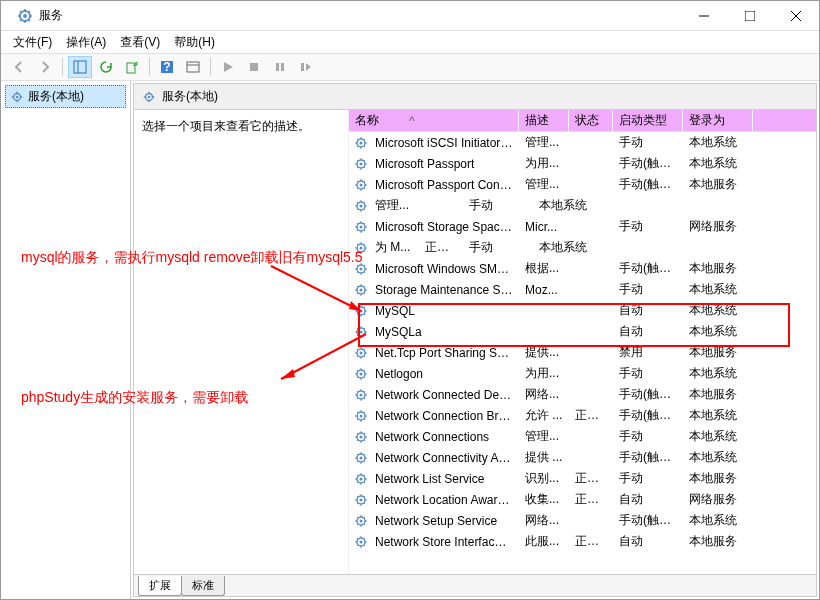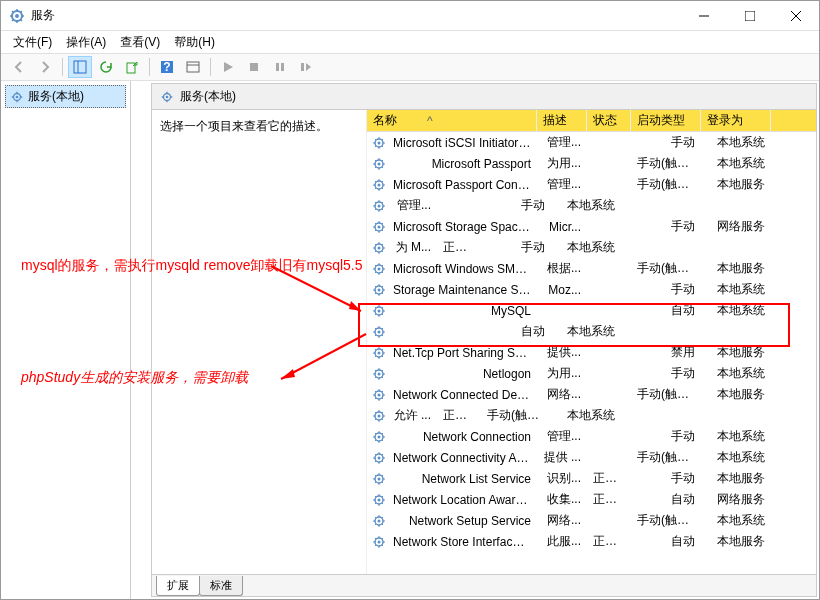"服务" .titlebar { padding: 0 0 0 8px -> 0 0 0 16px }
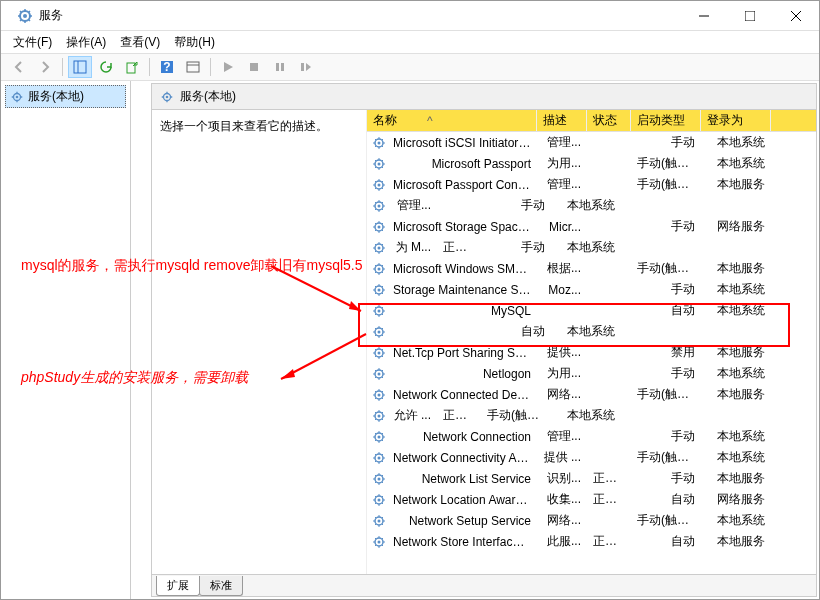"服务(本地)" .mainarea { gap: 18px -> none }
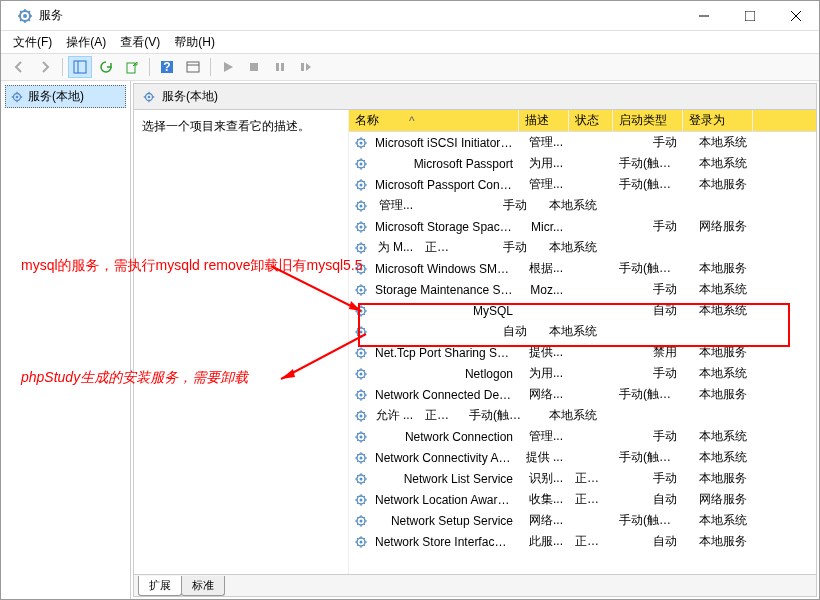"名称" .listhead { background: #fde047 -> #f0abfc }
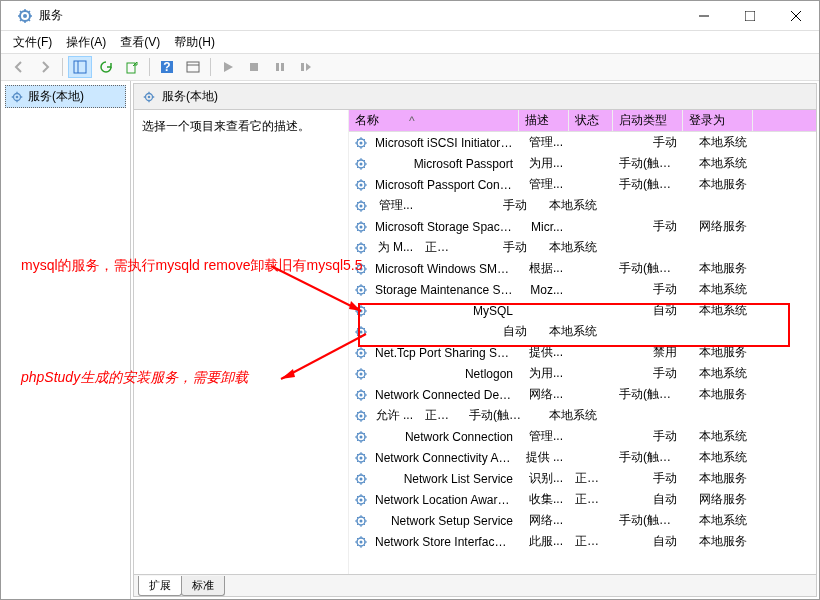"Microsoft iSCSI Initiator ..." .row { text-align: right -> none }
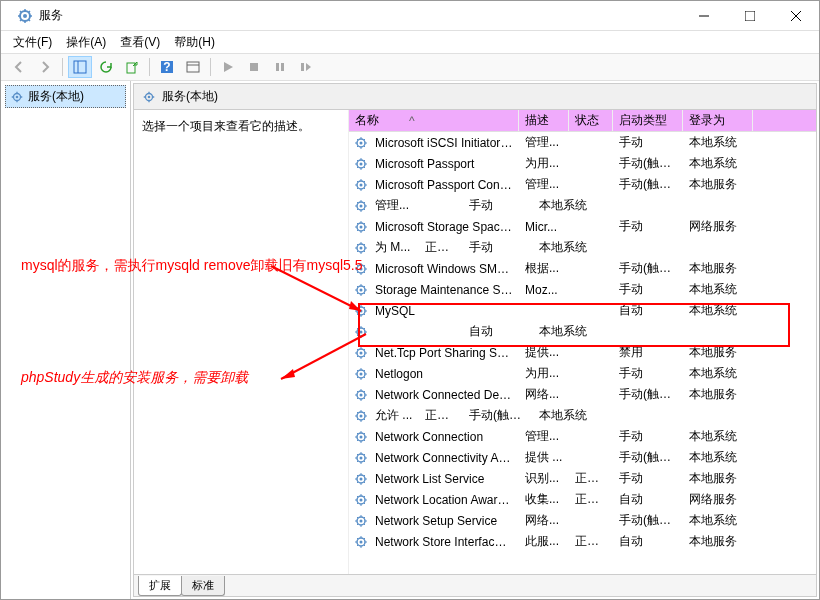"mysql的服务，需执行mysqld remove卸载旧有mysql5.5" div.annot { top: 256px -> 248px }
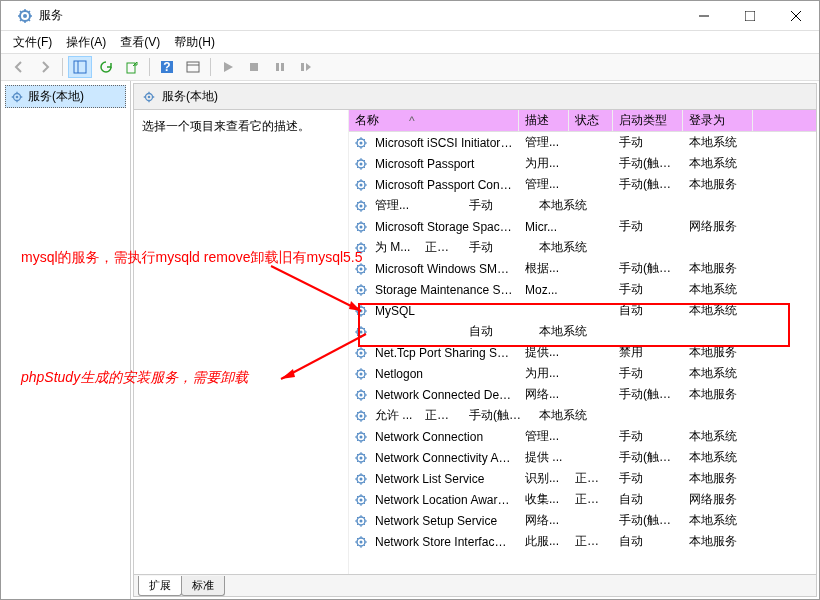"MySQLa" div.cell { html: none -> <div>MySQLa</div> }
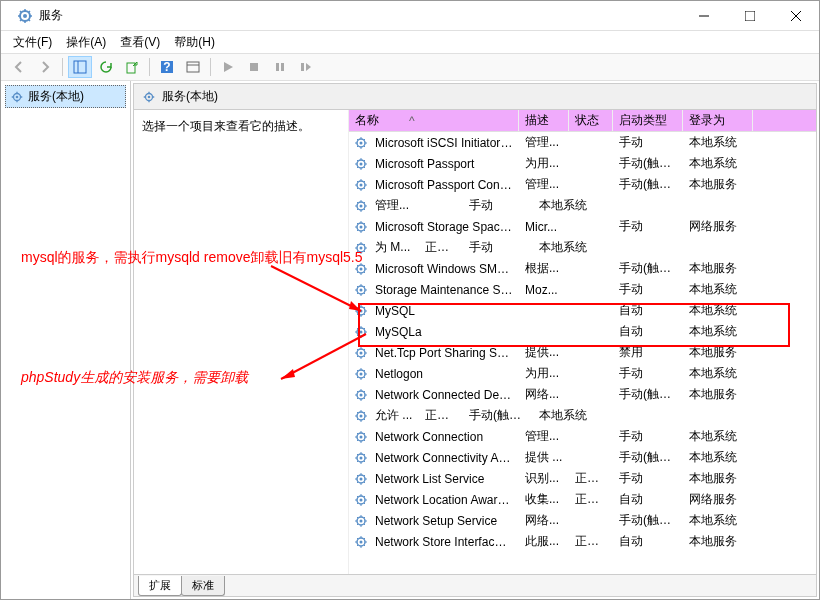"phpStudy生成的安装服务，需要卸载" div.annot { font-style: italic -> none; top: 368px -> 388px }
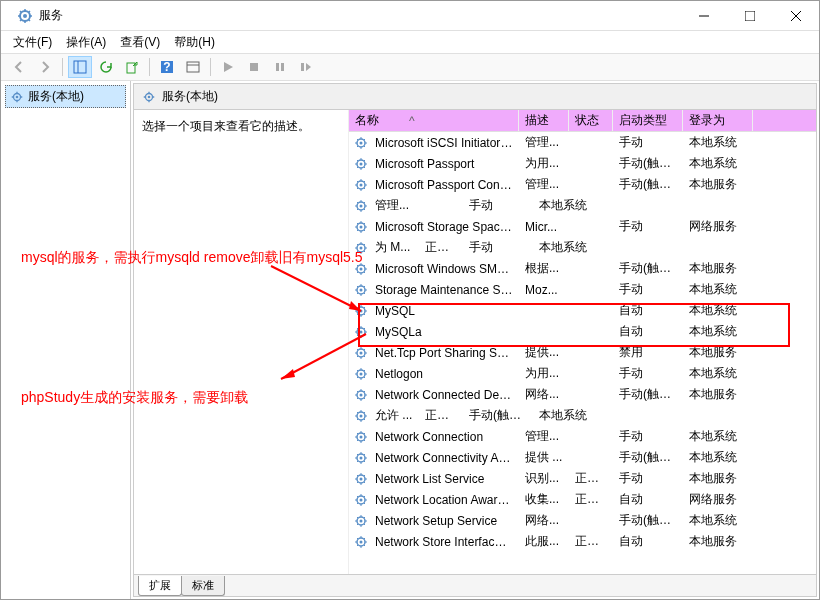"Network Connection Bro..." div.cell { html: none -> <div>Network Connection Bro...</div> }
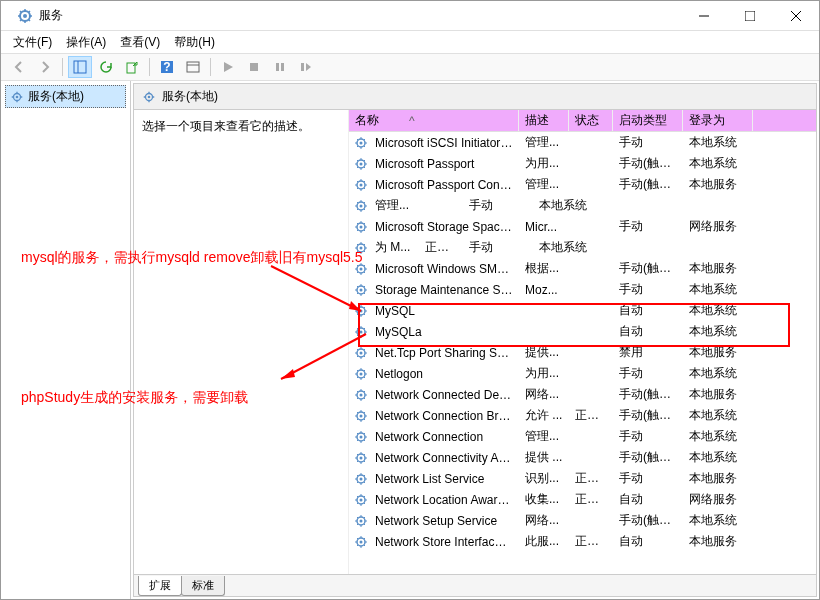"Network Connection" div.cell { text: Connection -> Connections }
